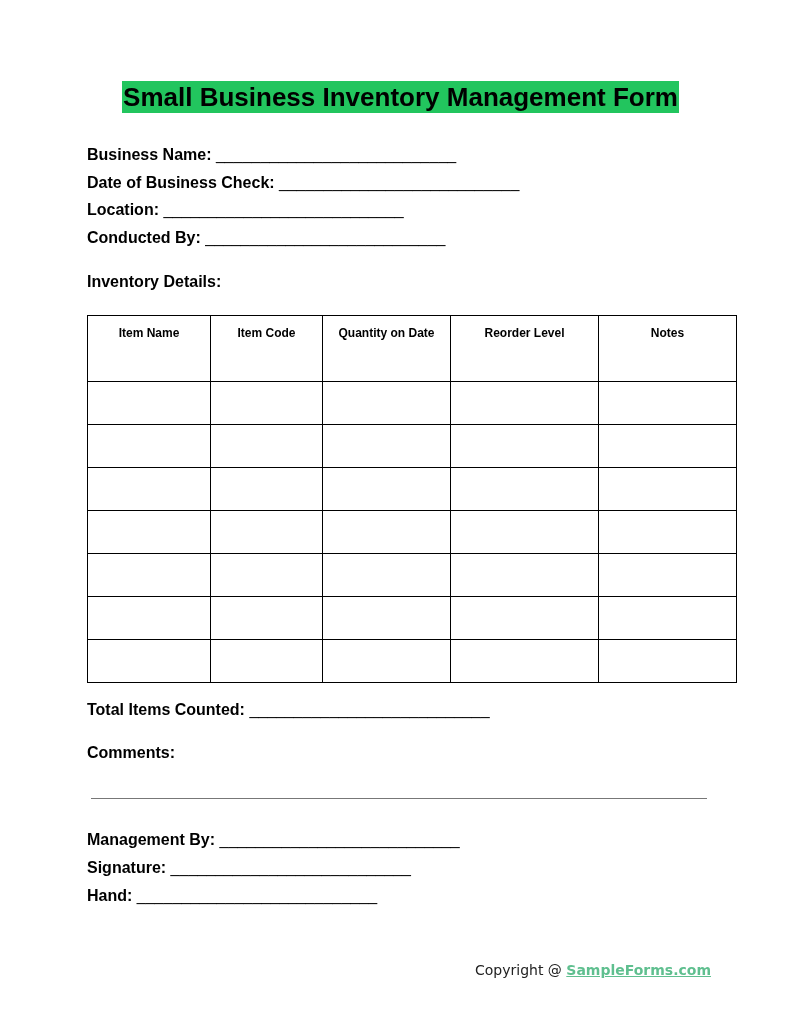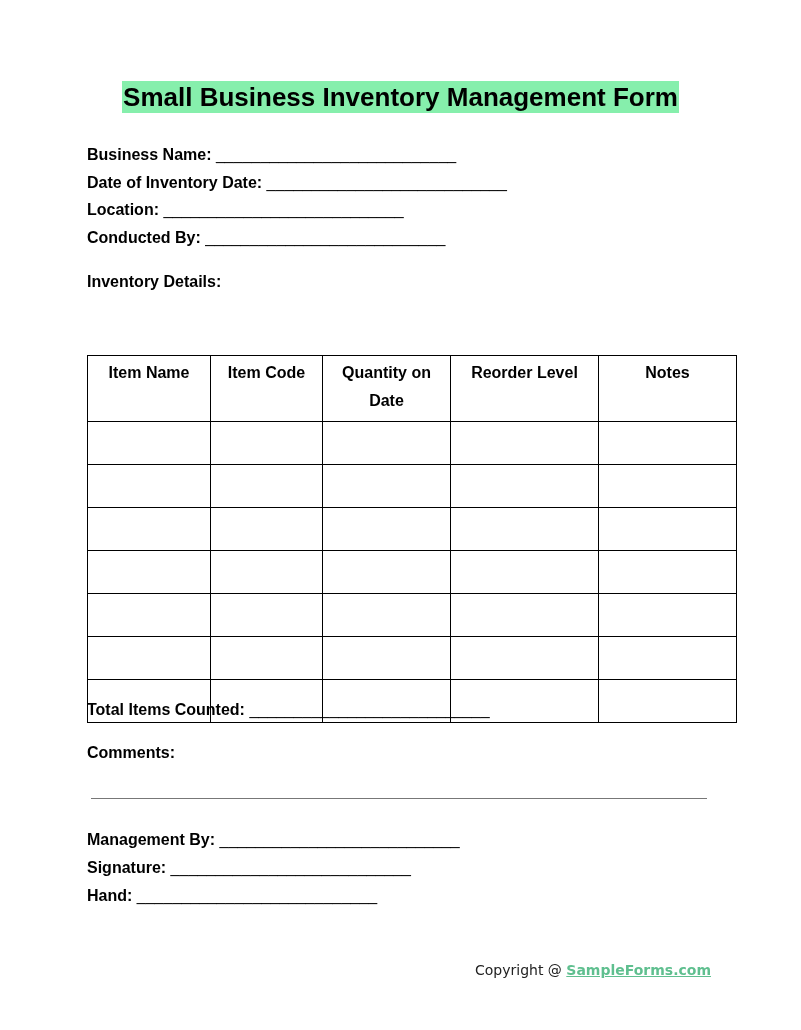"Small Business Inventory Management Form" .title { background: #86efac -> #22c55e }
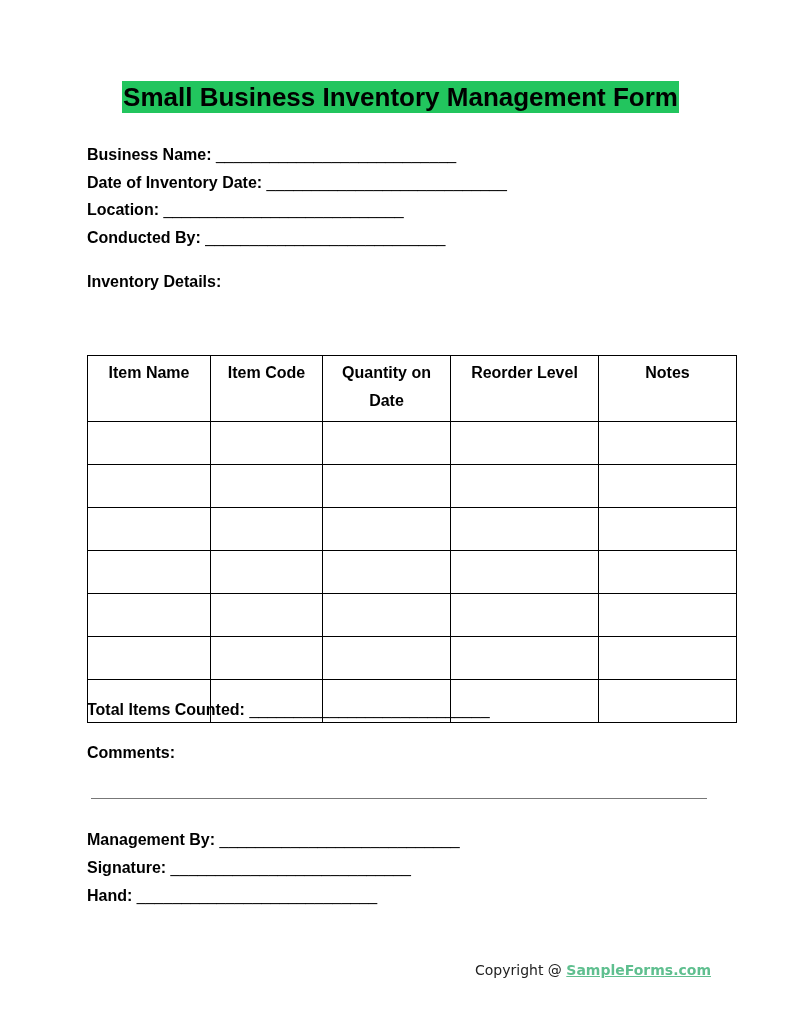"Date of Inventory Date:" span { text: Inventory Date -> Business Check }
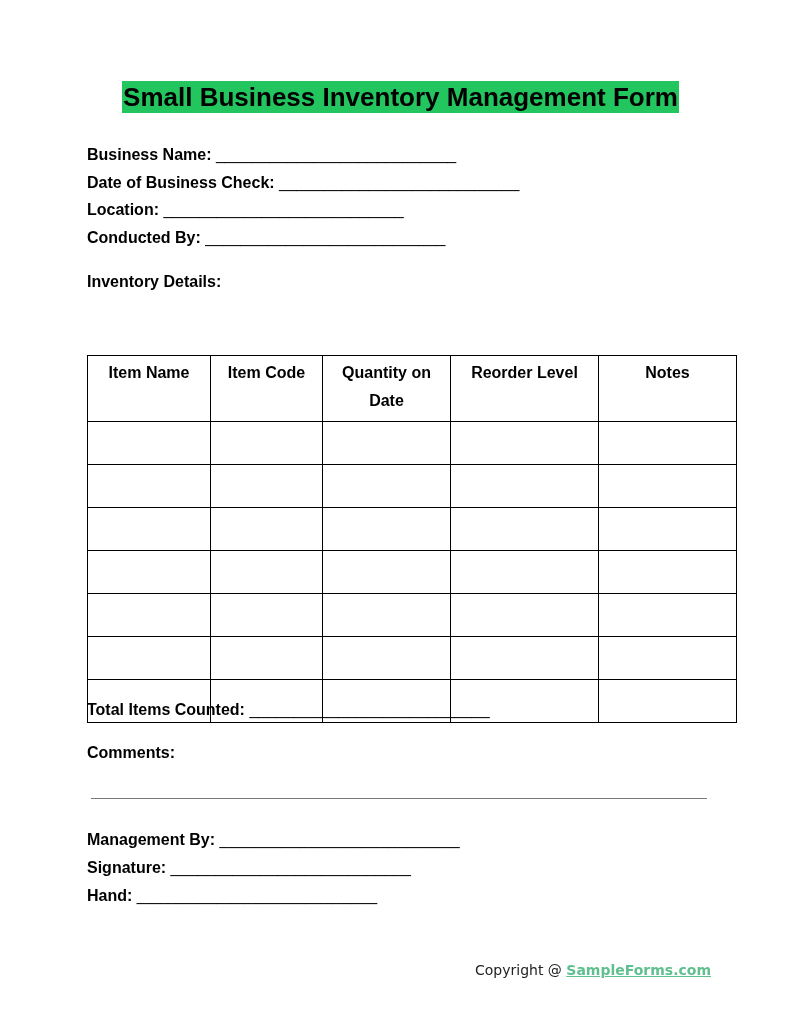"Item Name" table { font-size: 16px -> 12px; margin-top: 40px -> none }
